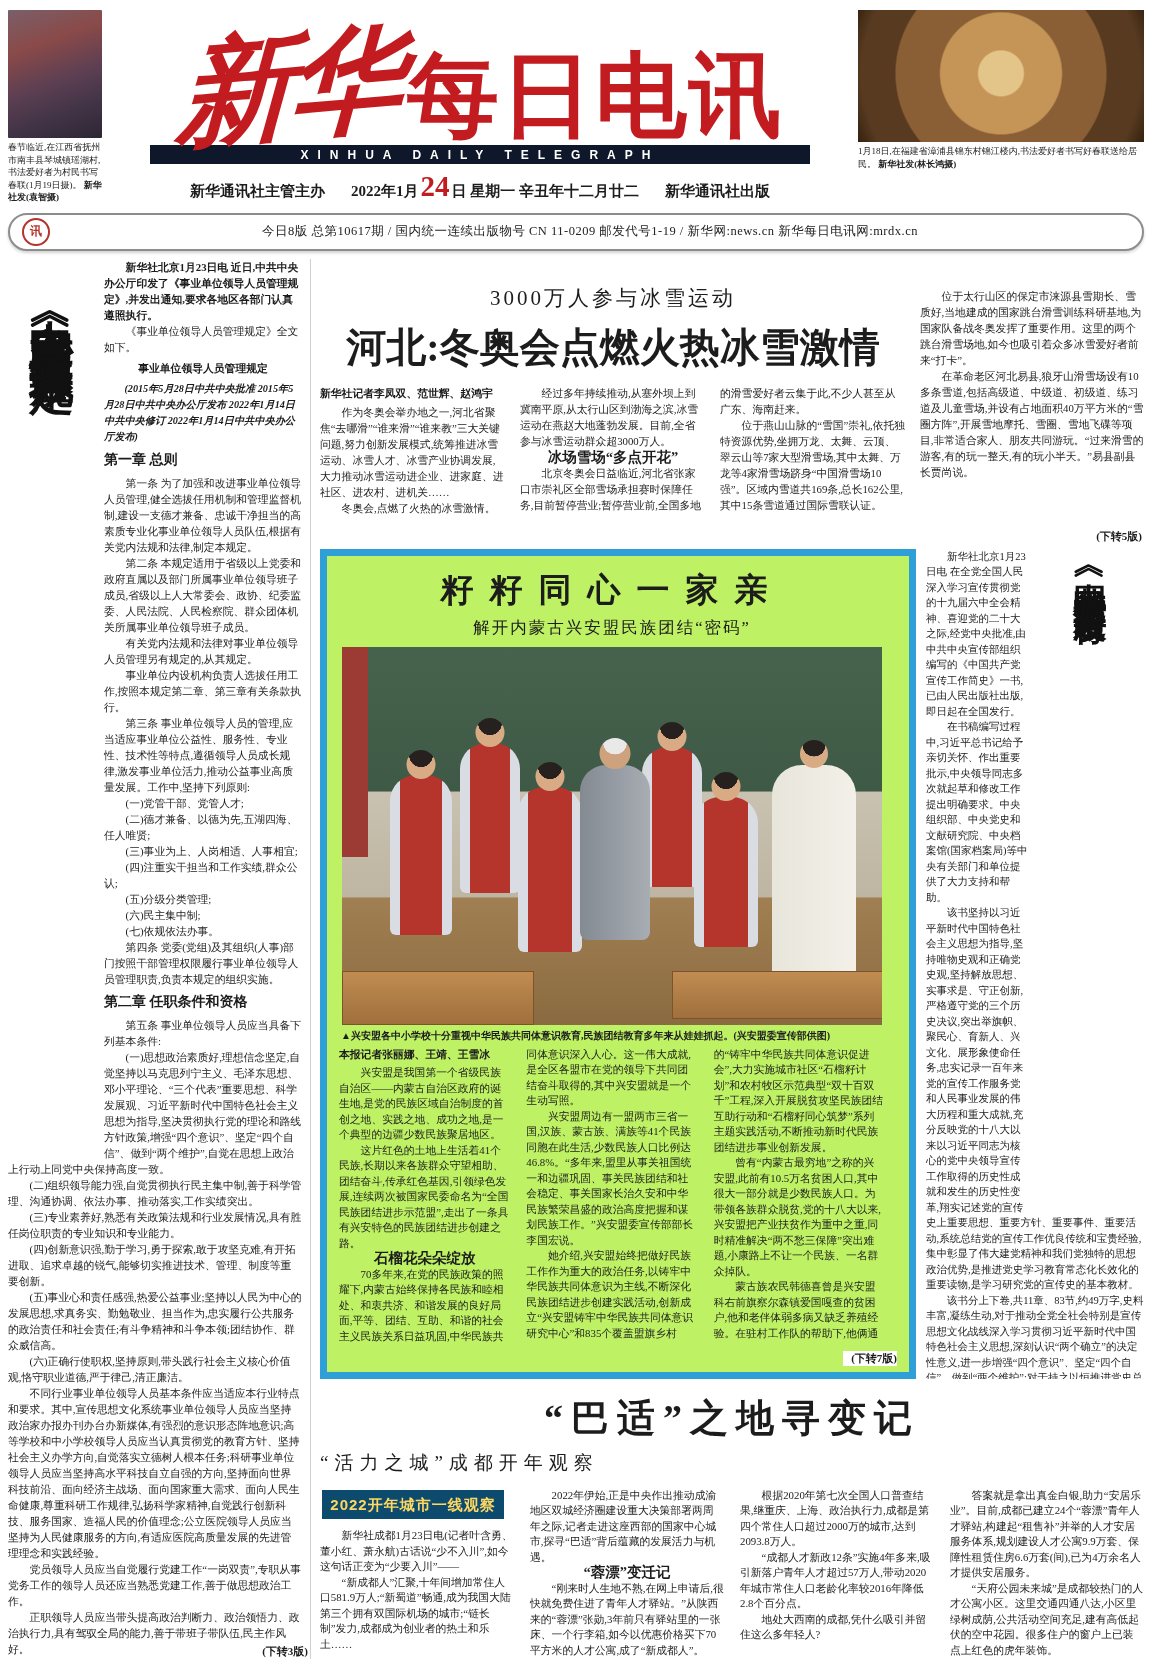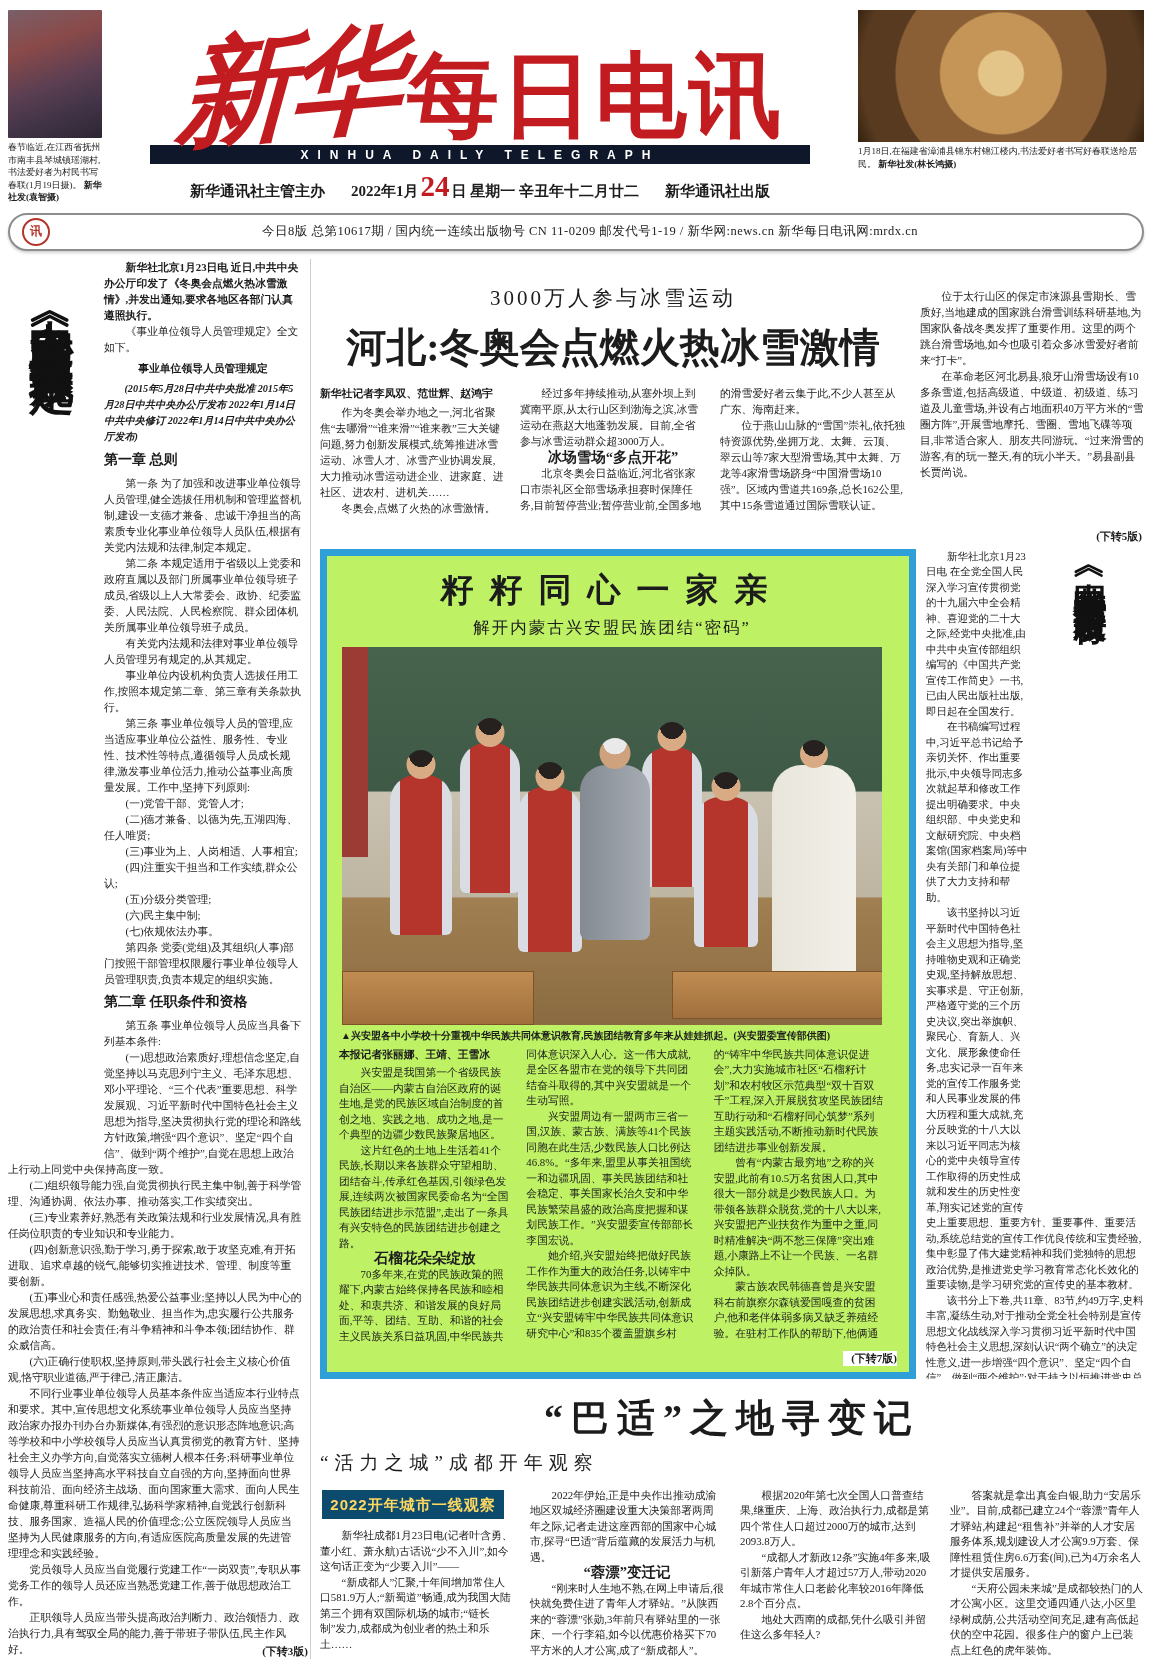"新华社北京1月23日电 近日,中共中央办公厅印发了《冬奥会点燃火热冰雪激情》,并发出通知,要求各地区各部门认真遵照执行。" p.lead-bold { text: 冬奥会点燃火热冰雪激情 -> 事业单位领导人员管理规定 }
